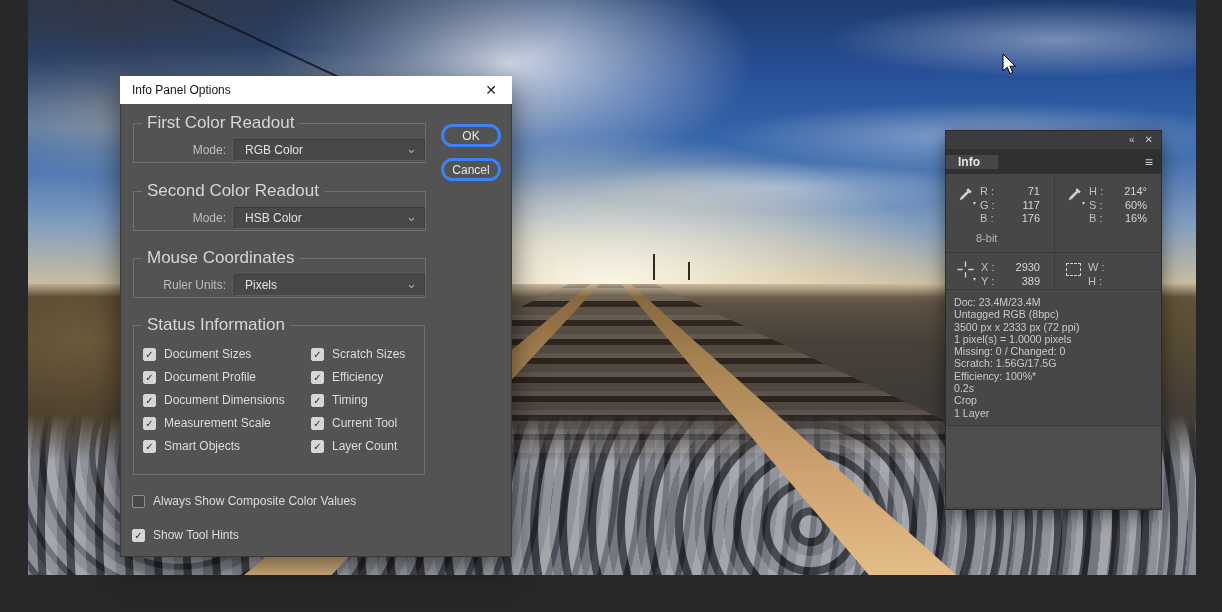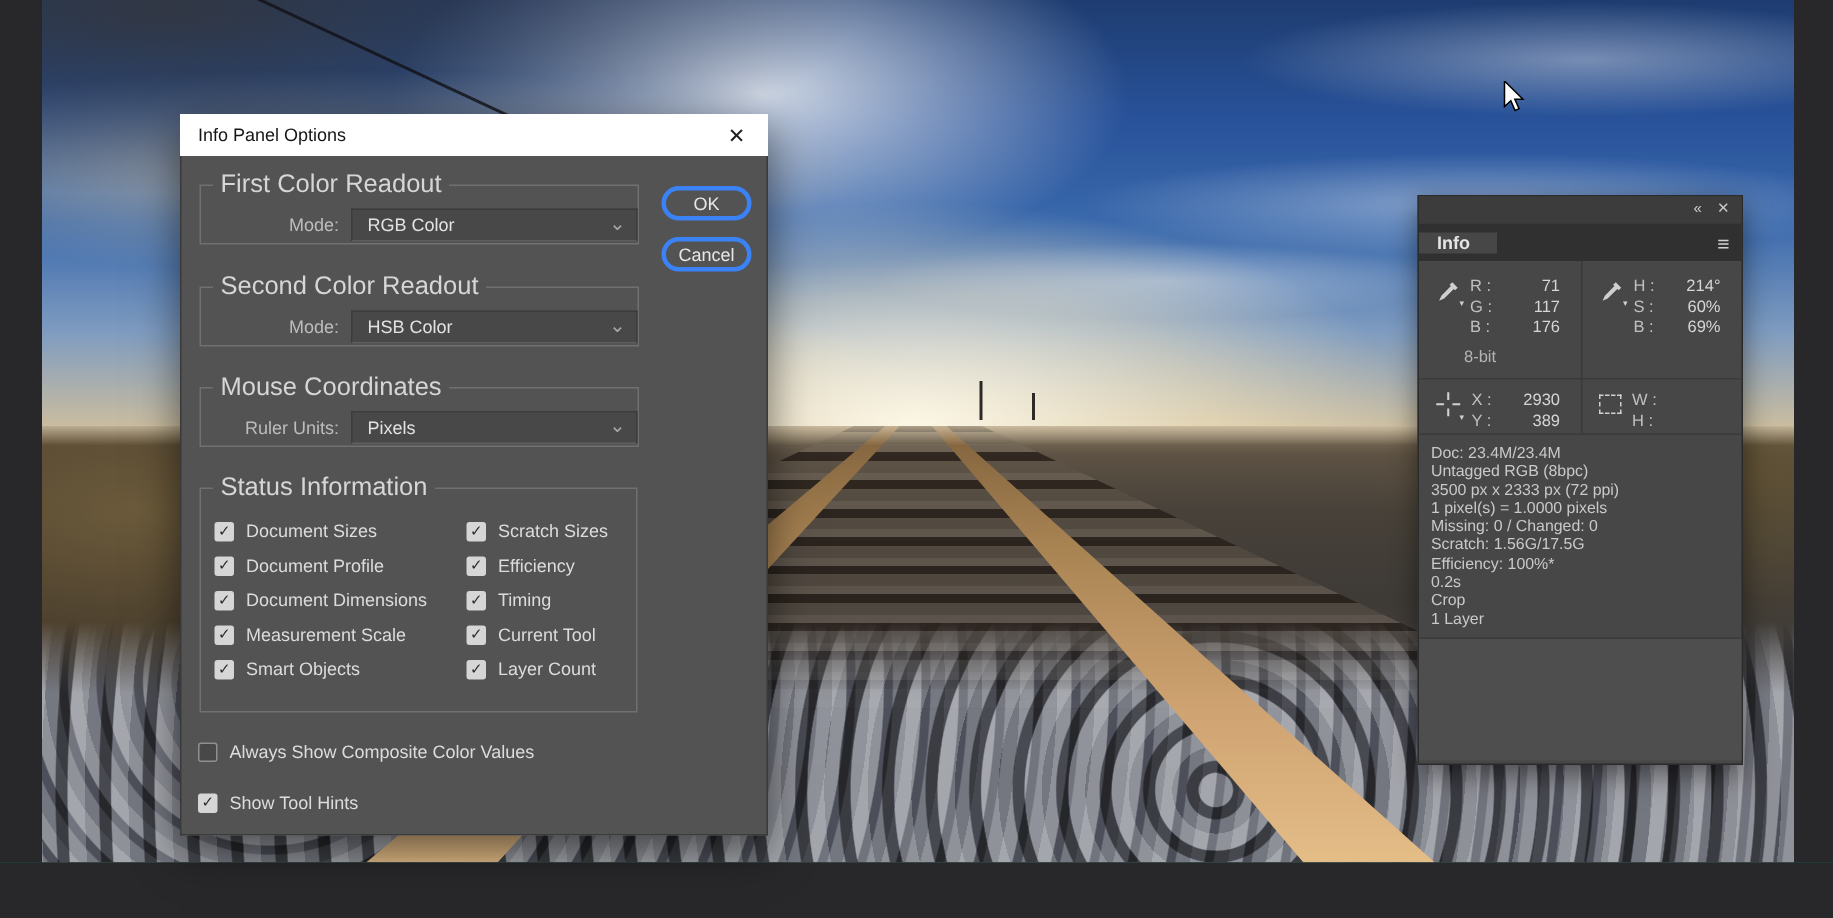"Info Panel Options" .stage { background: #0f766e -> #0f172a }
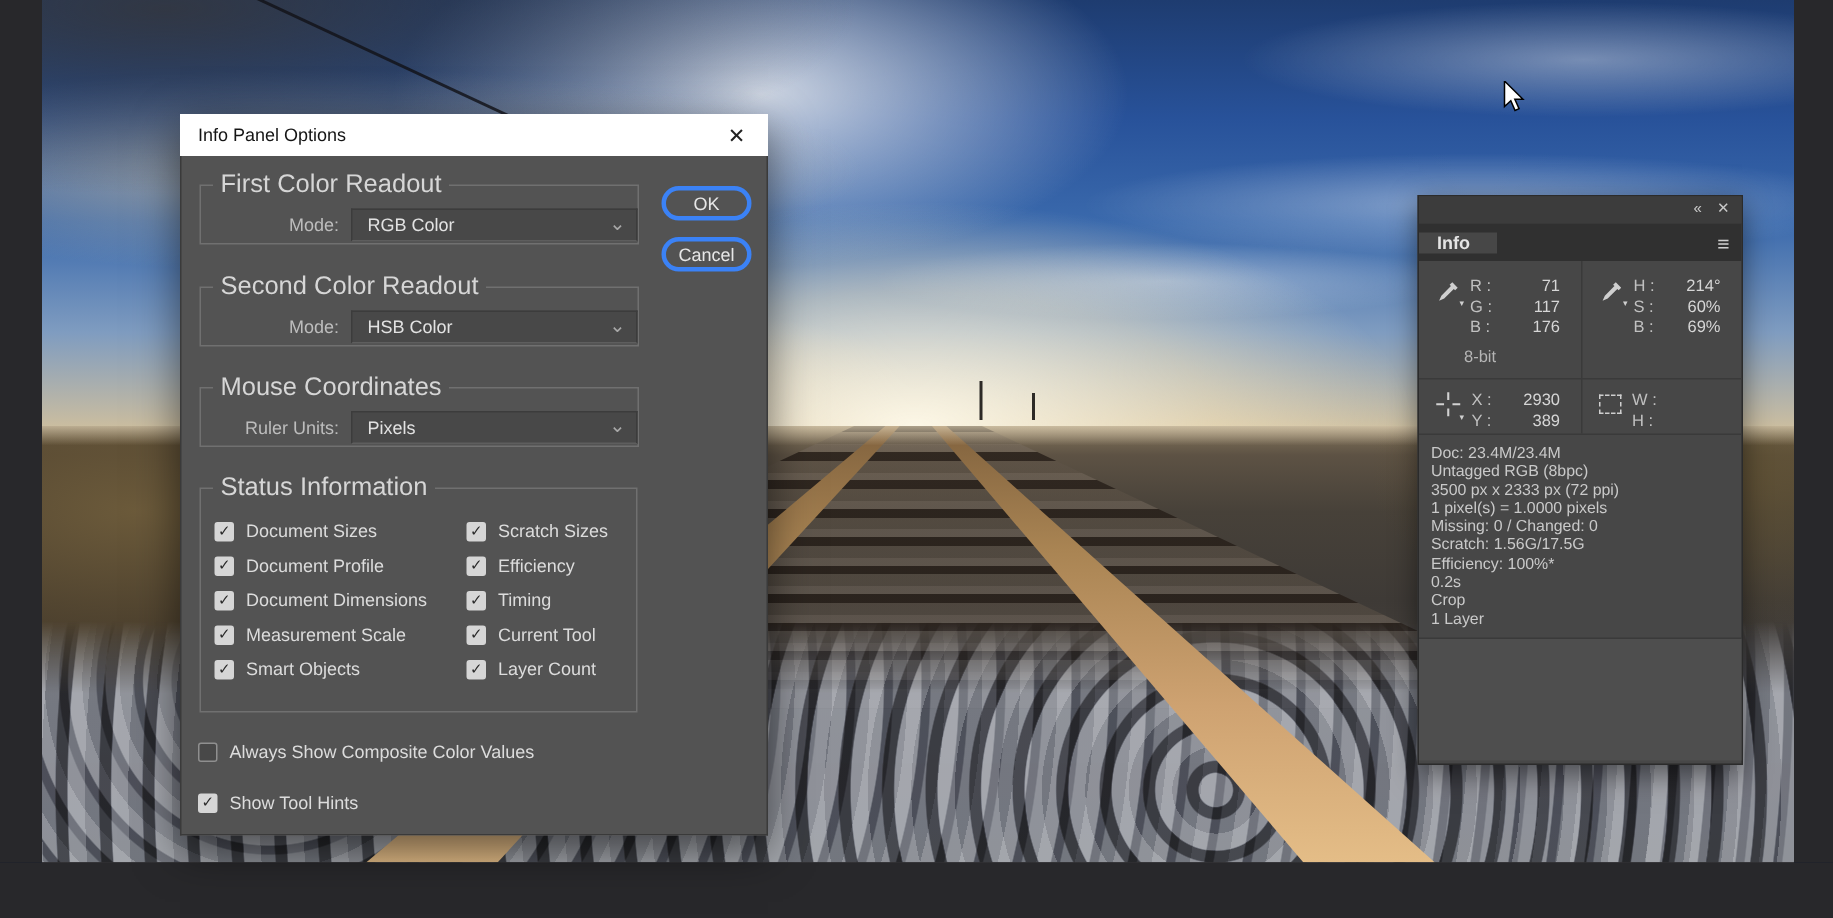"69%" span.val { text: 69% -> 16% }
